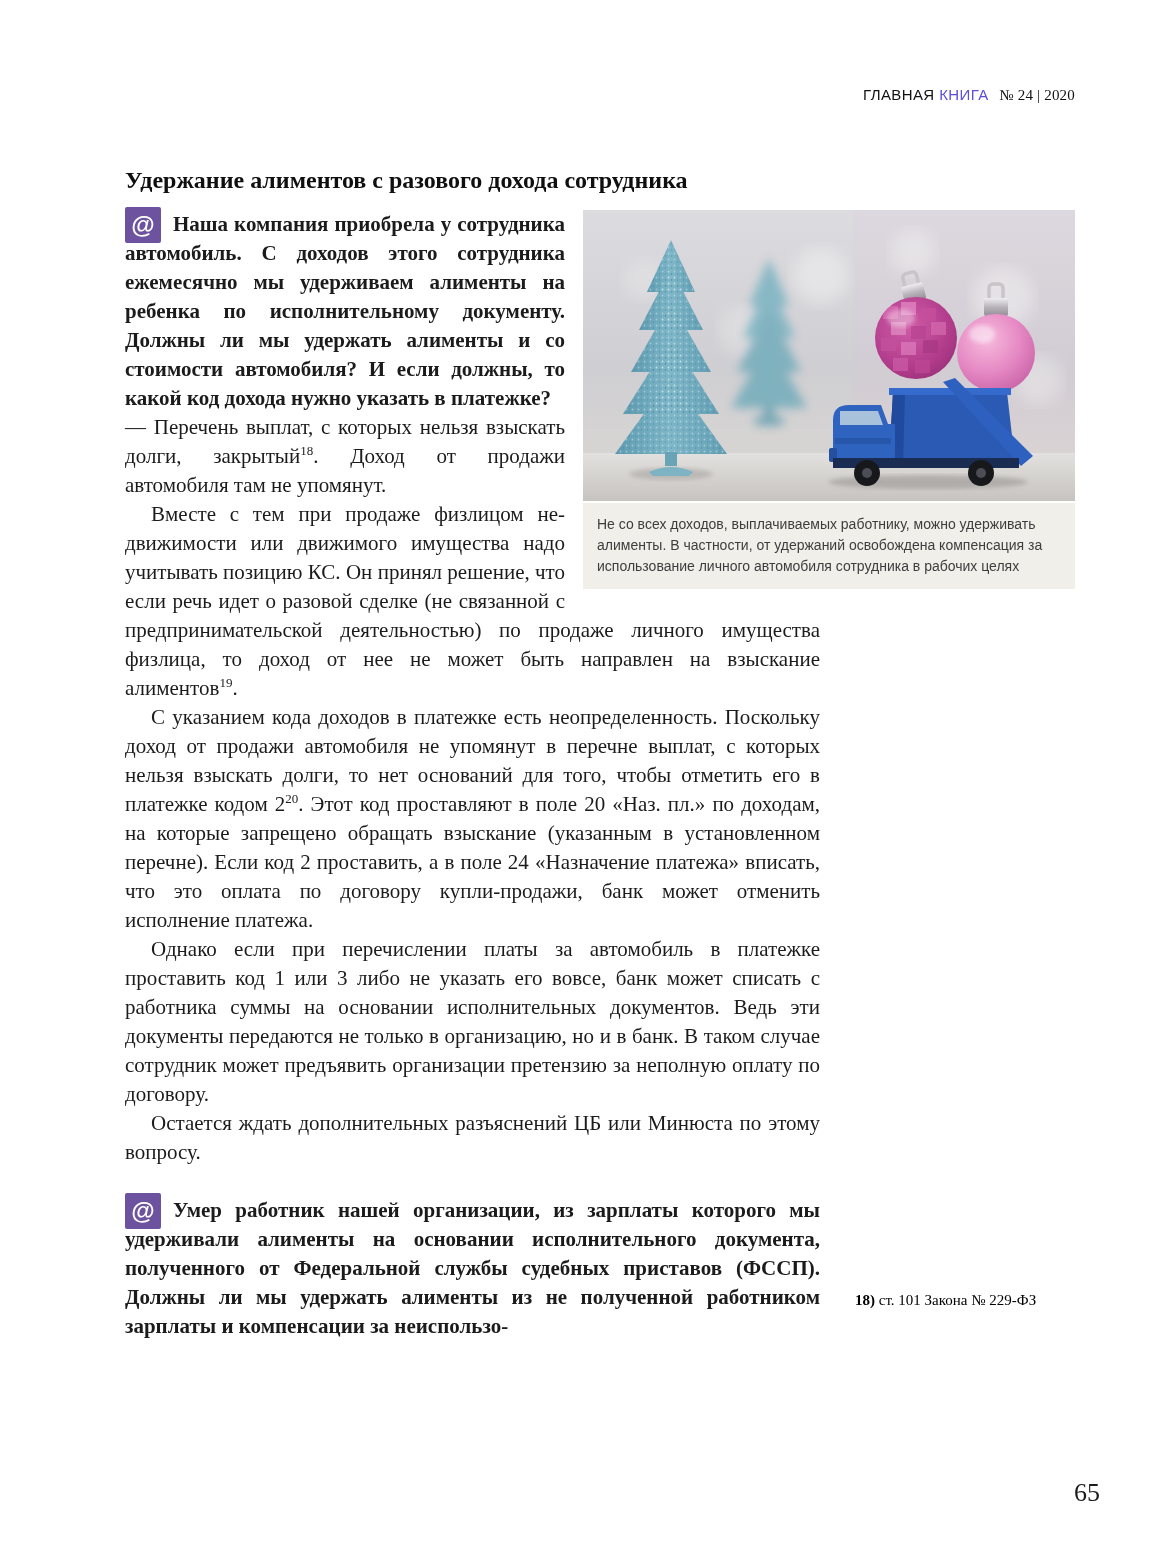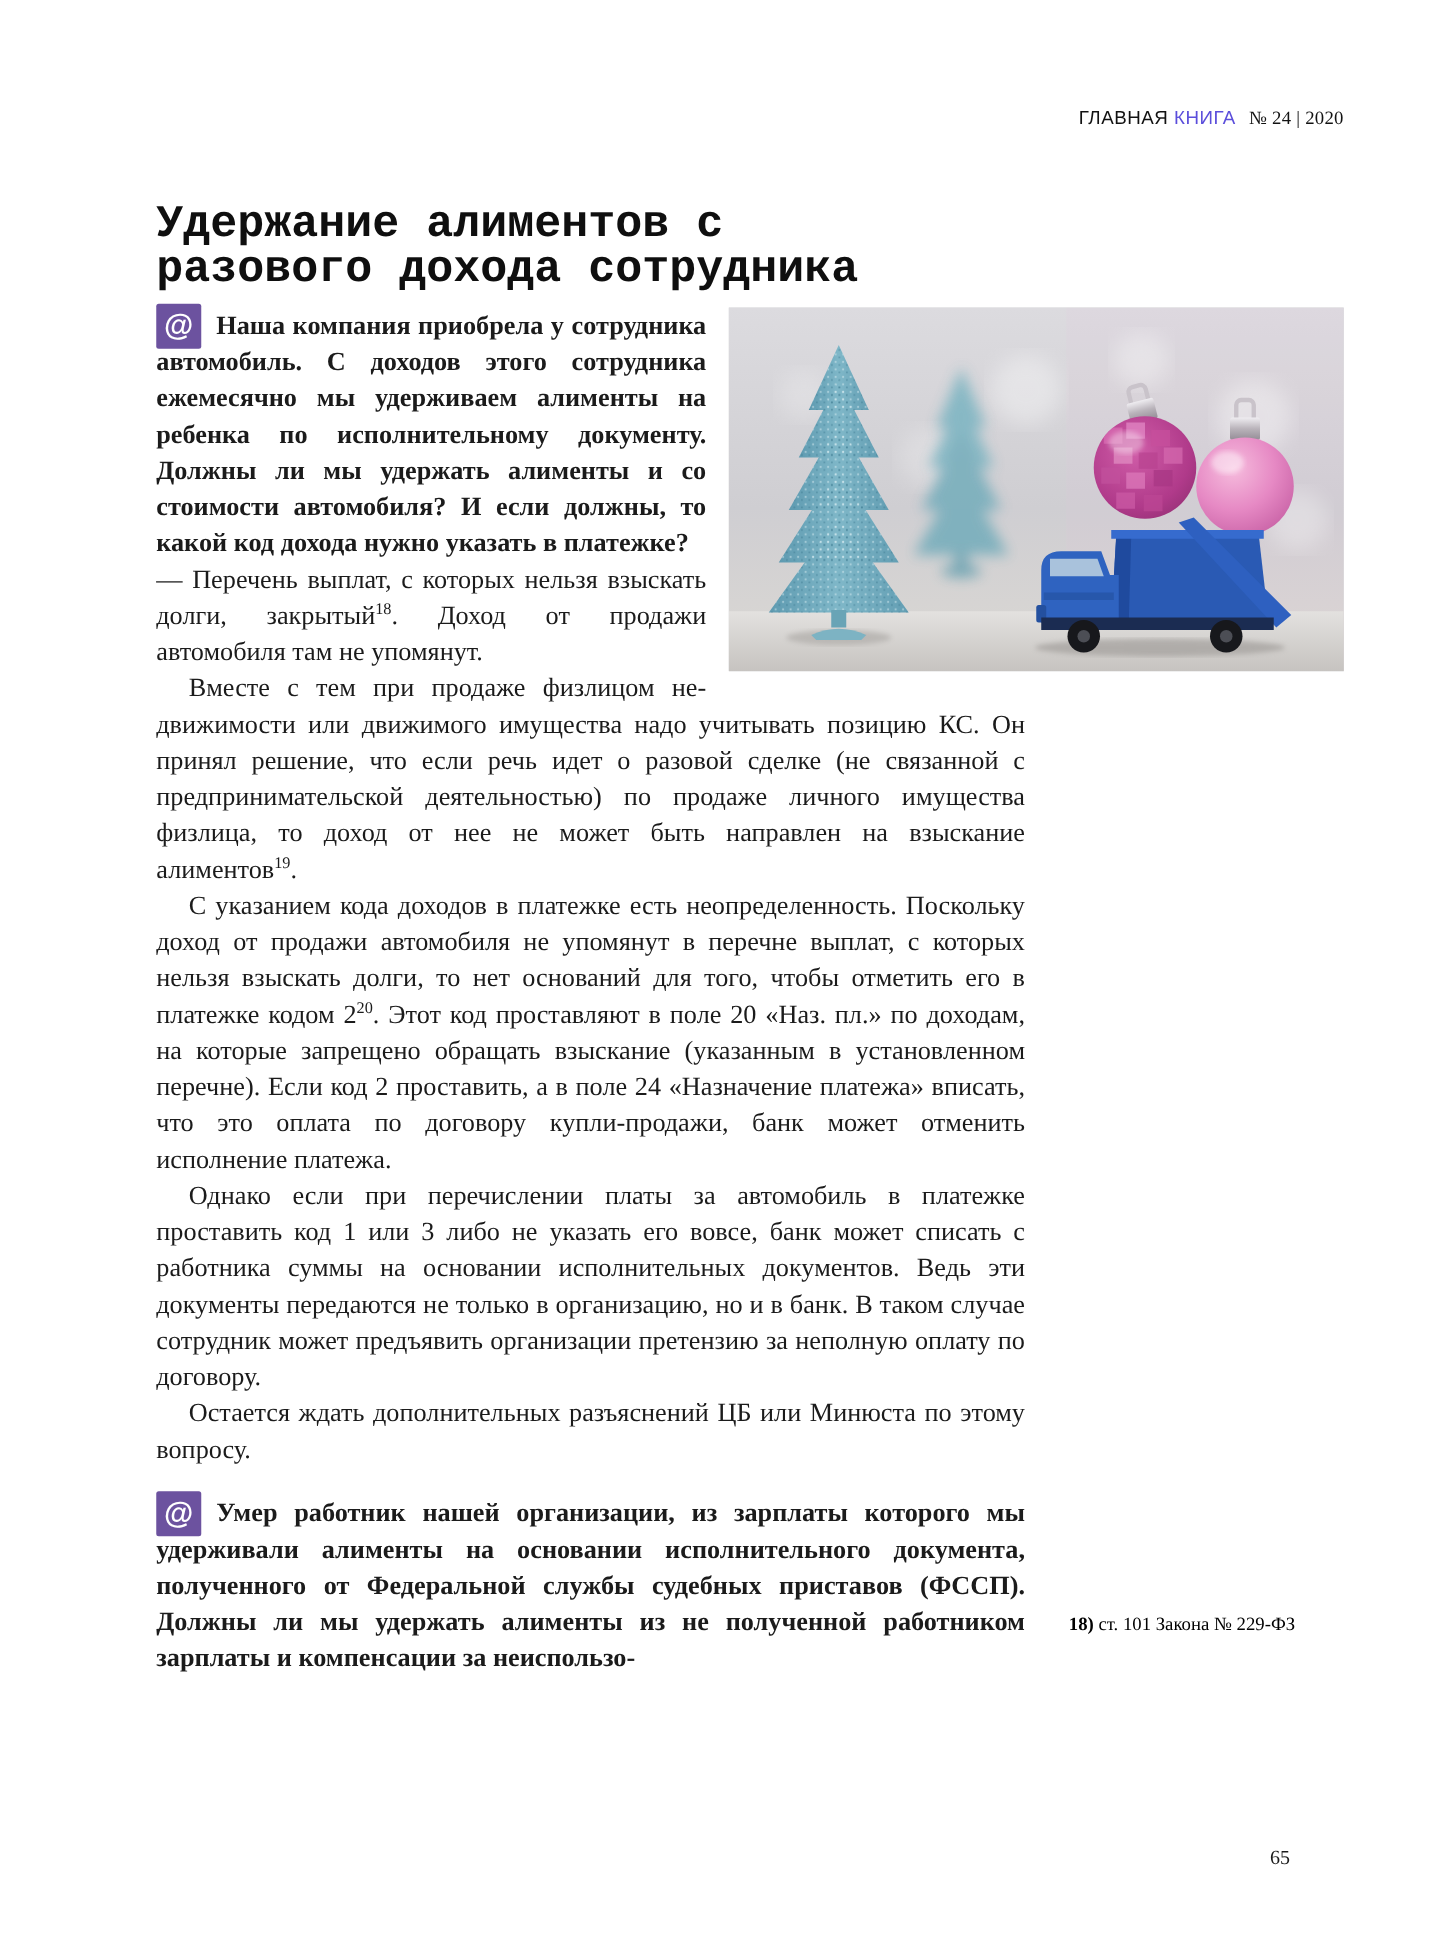"Удержание алиментов с разового дохода" h1.art-title { font-family: Liberation Mono, monospace -> Liberation Serif, serif; font-size: 36px -> 24px }
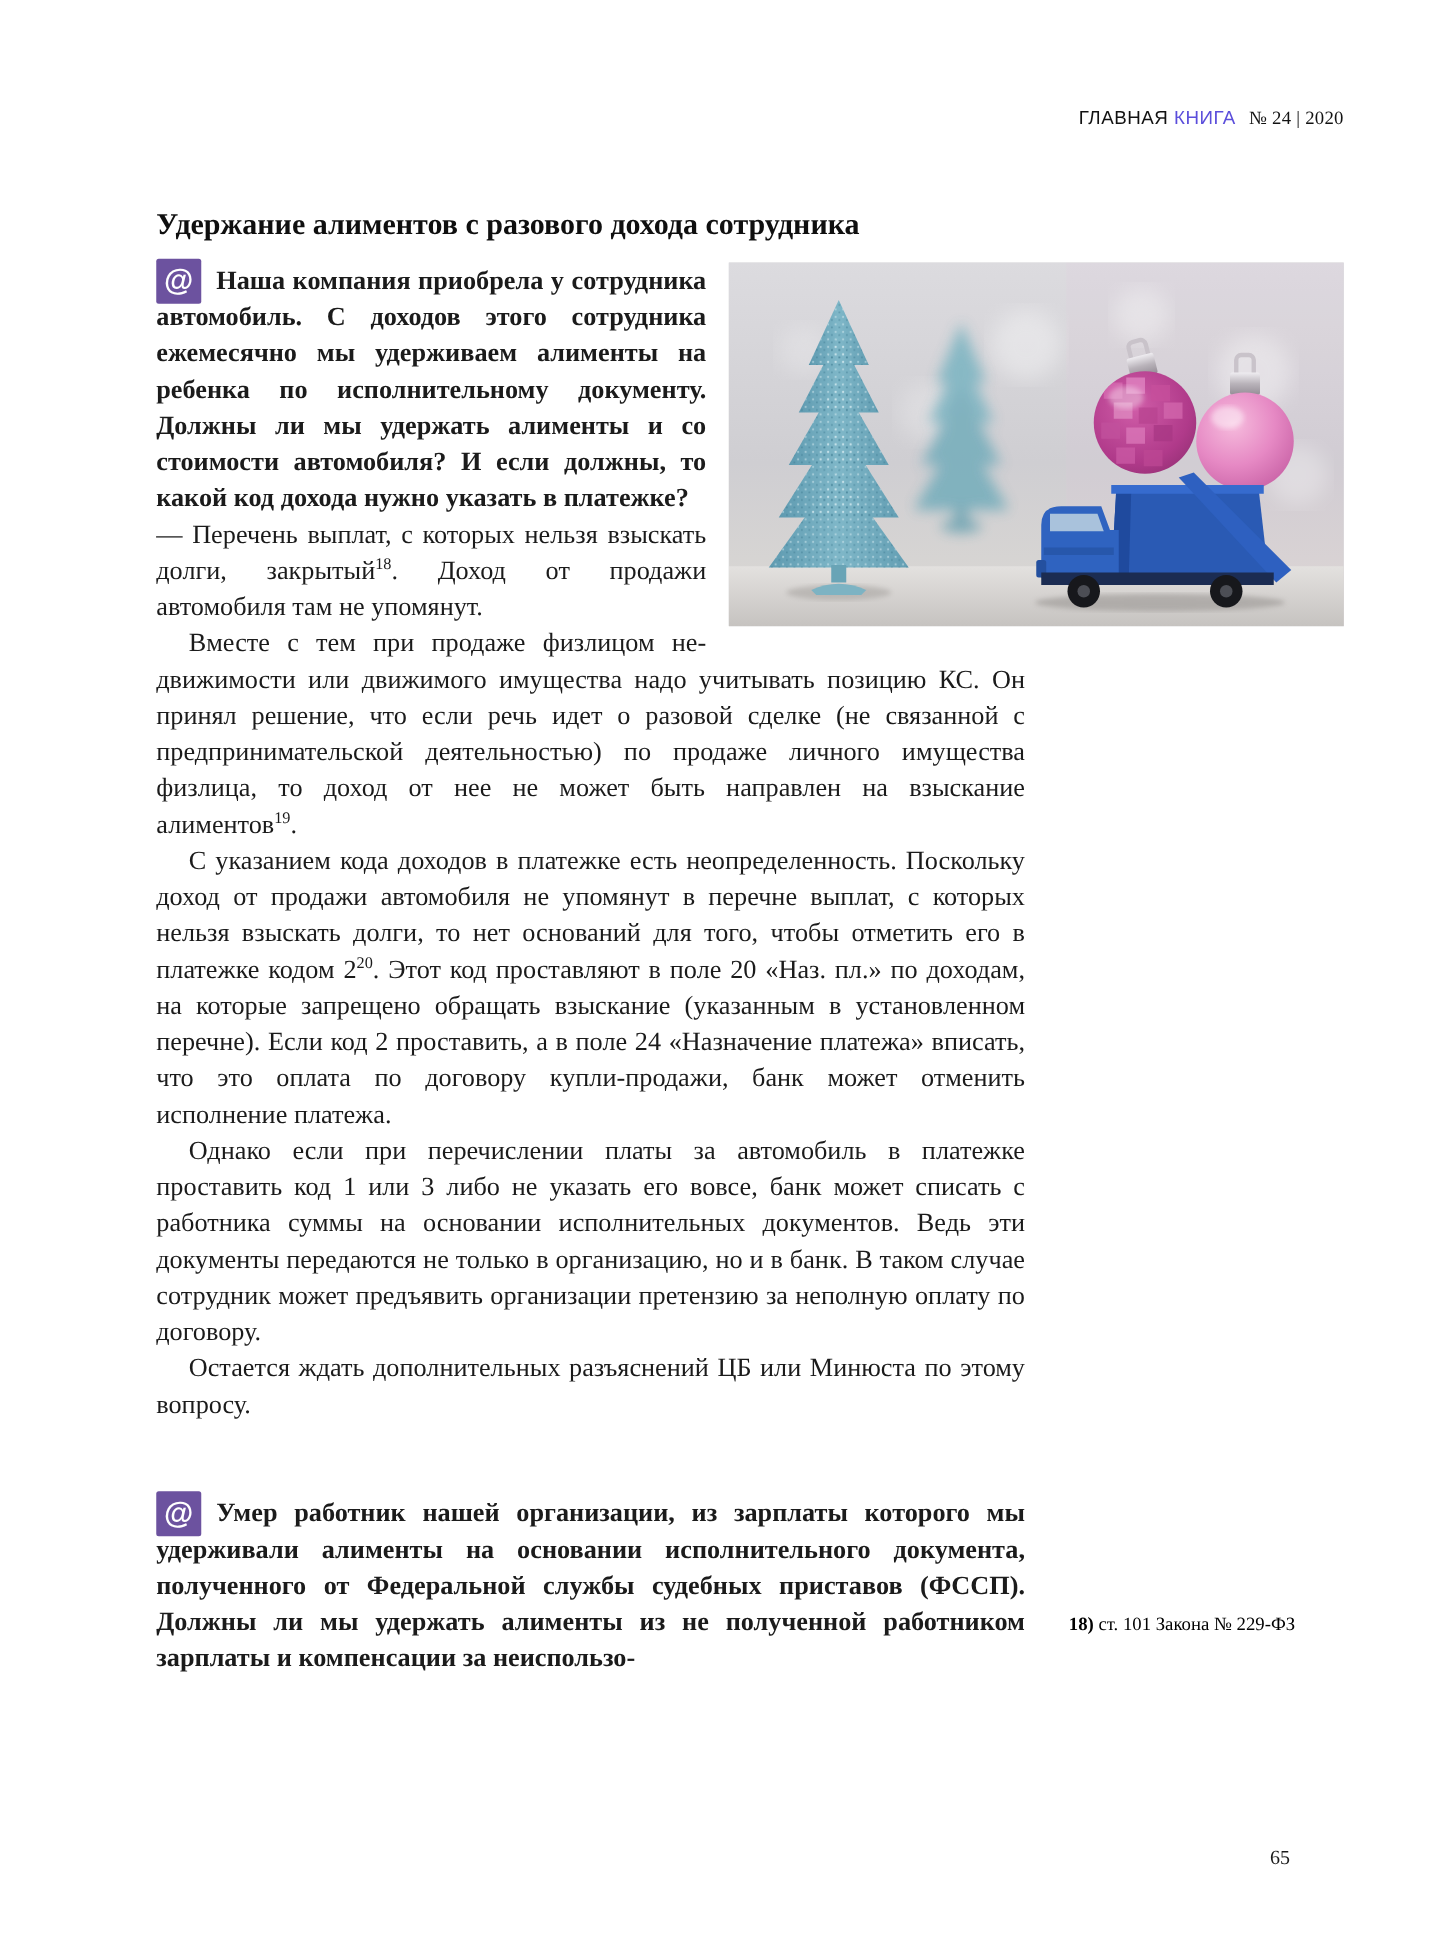"Не со всех доходов, выплачиваемых" div.caption { html: none -> <div>Не со всех доходов, выплачиваемых работнику, можно удерживать алименты. В частности, от удержаний освобождена компенсация за использование лично­го автомобиля сотрудника в рабочих целях</div> }
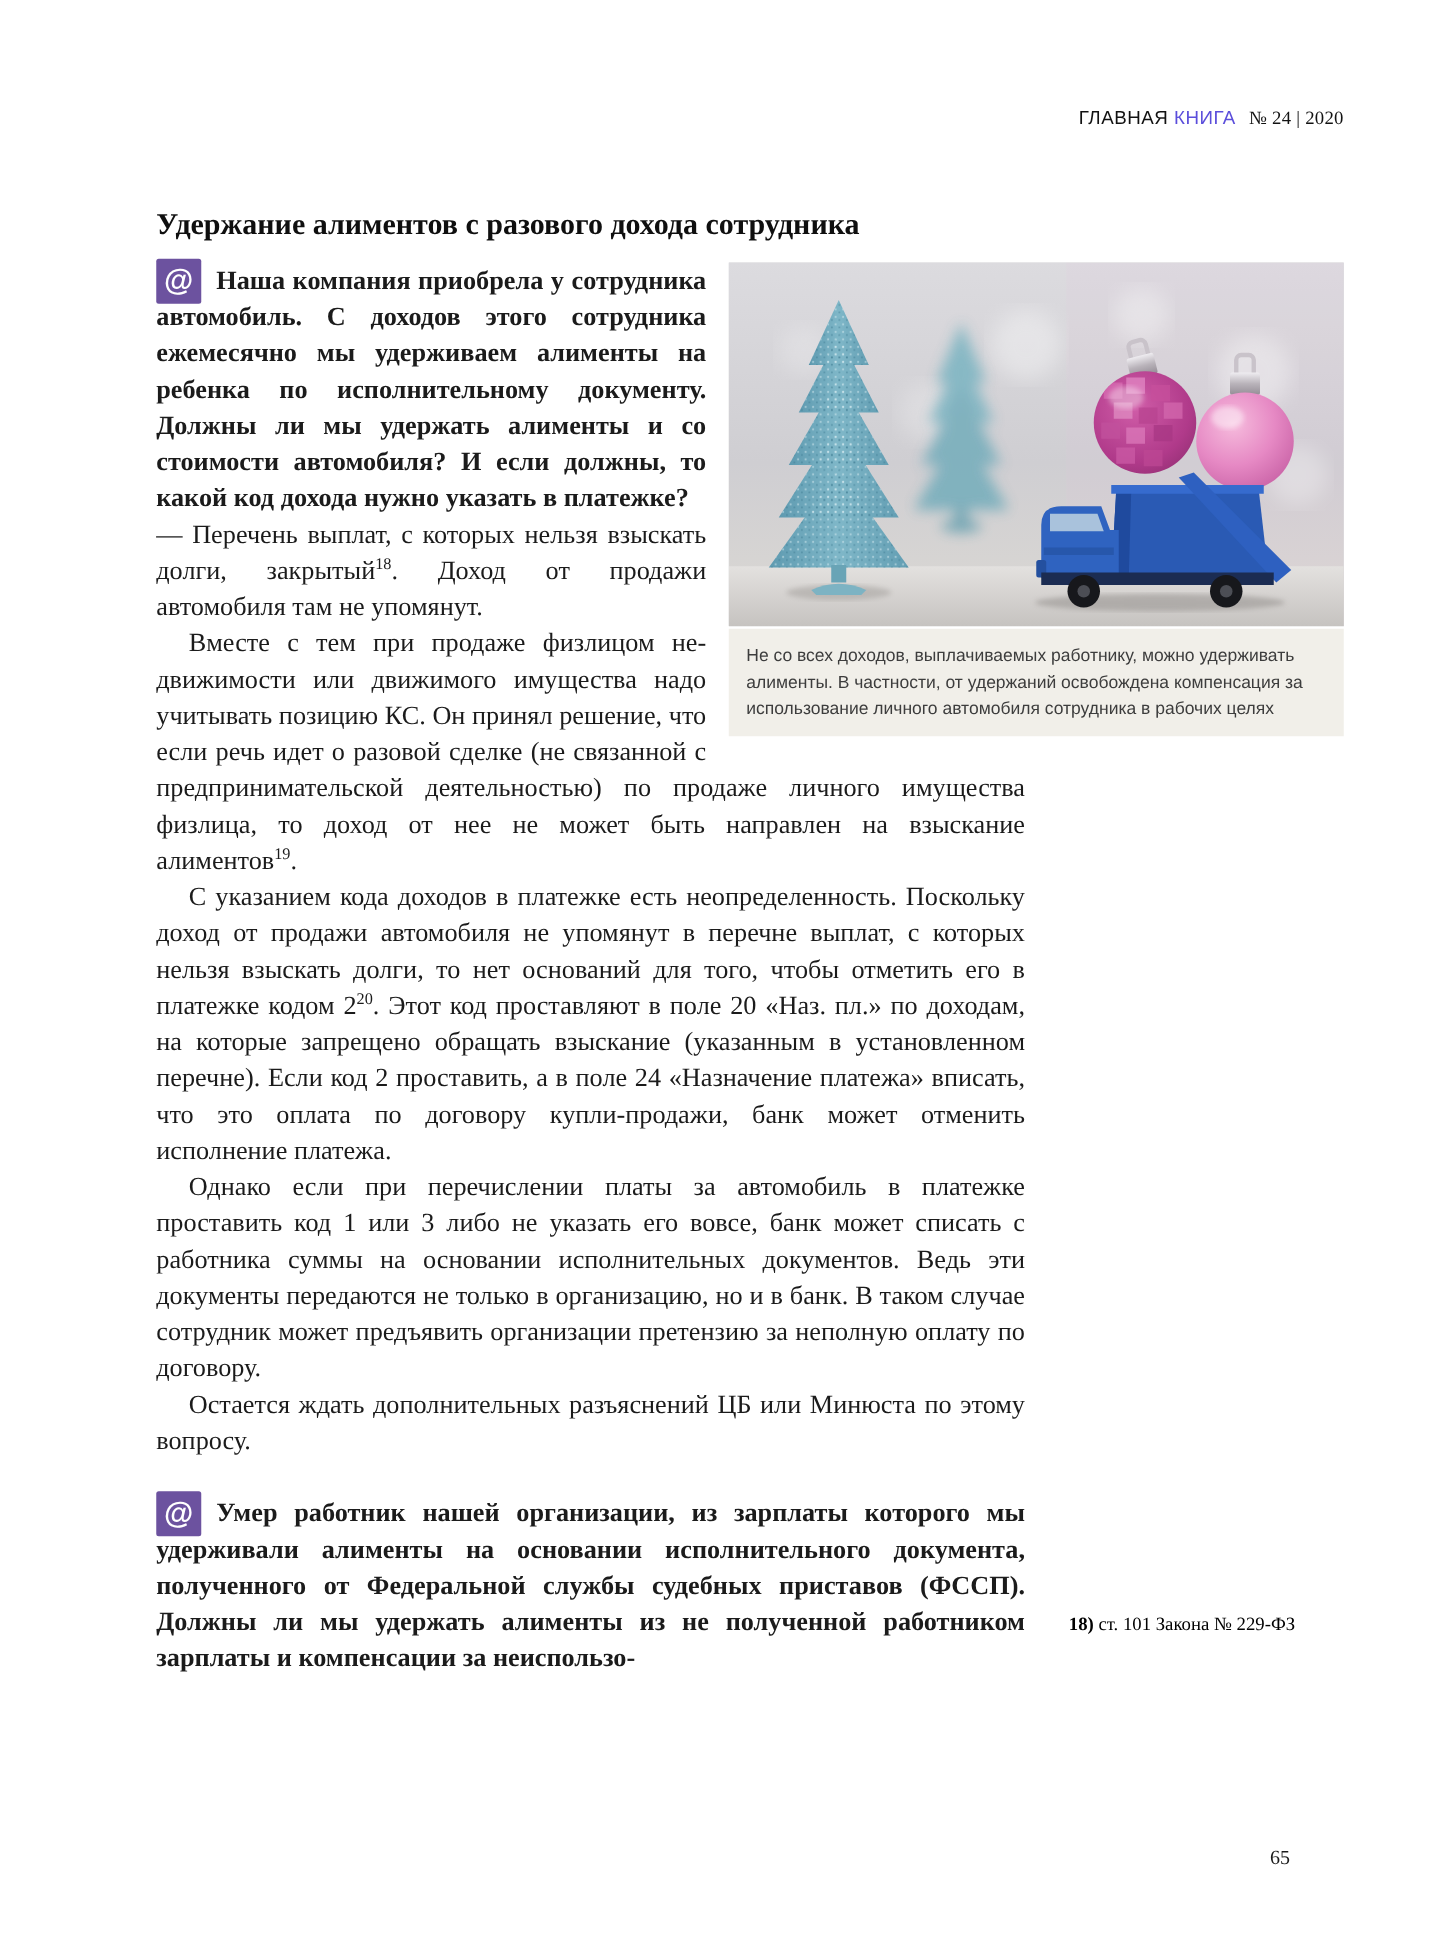"65" .page-number { font-size: 16px -> 26px; left: 1016px -> 1074px }
